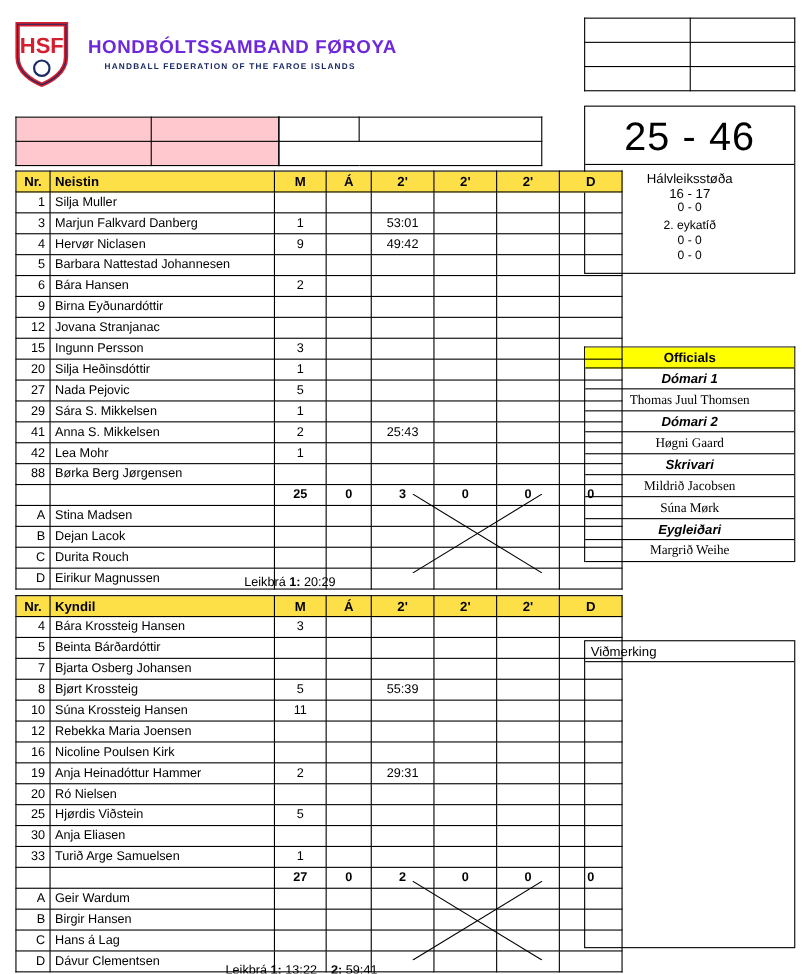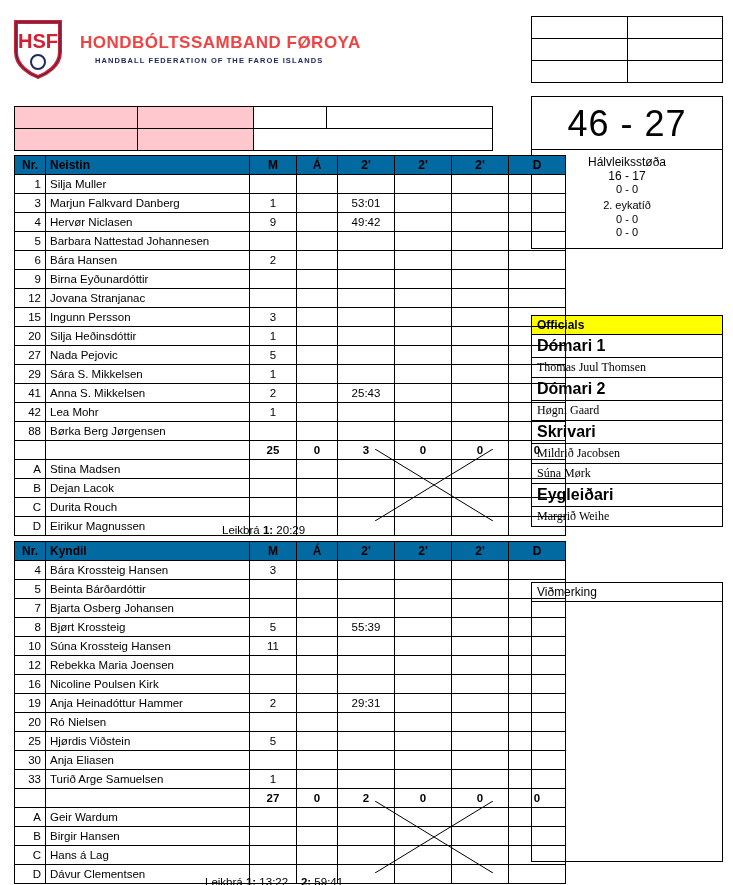"HONDBÓLTSSAMBAND FØROYA" .fed-name { color: #ef4444 -> #6d28d9 }
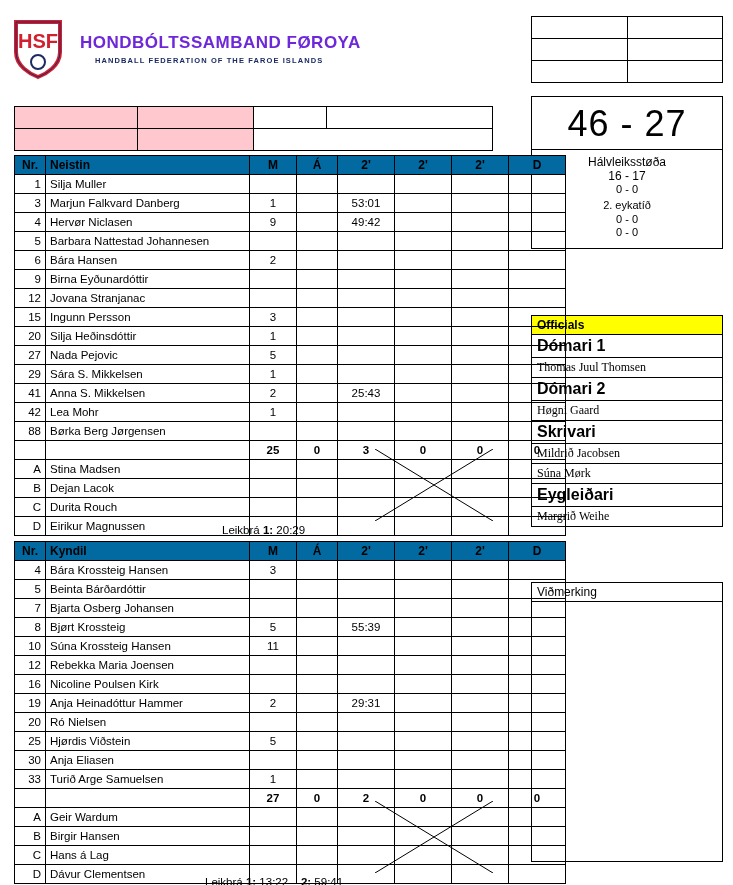"46 - 27" div.score-main { text: 46 - 27 -> 25 - 46 }
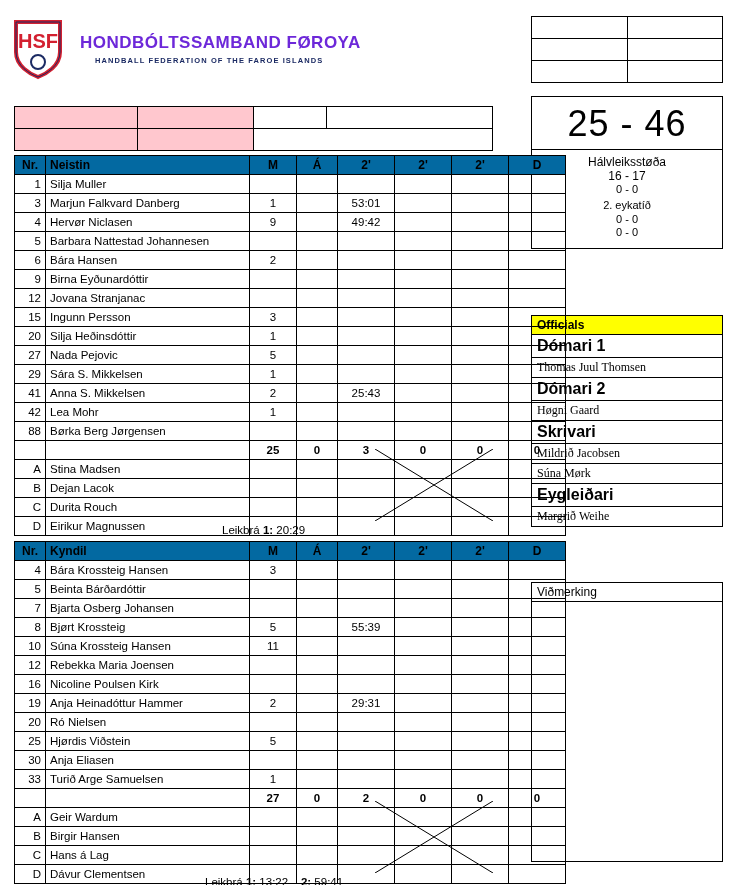"Nr." table.roster th { background: #0369a1 -> #fde047 }
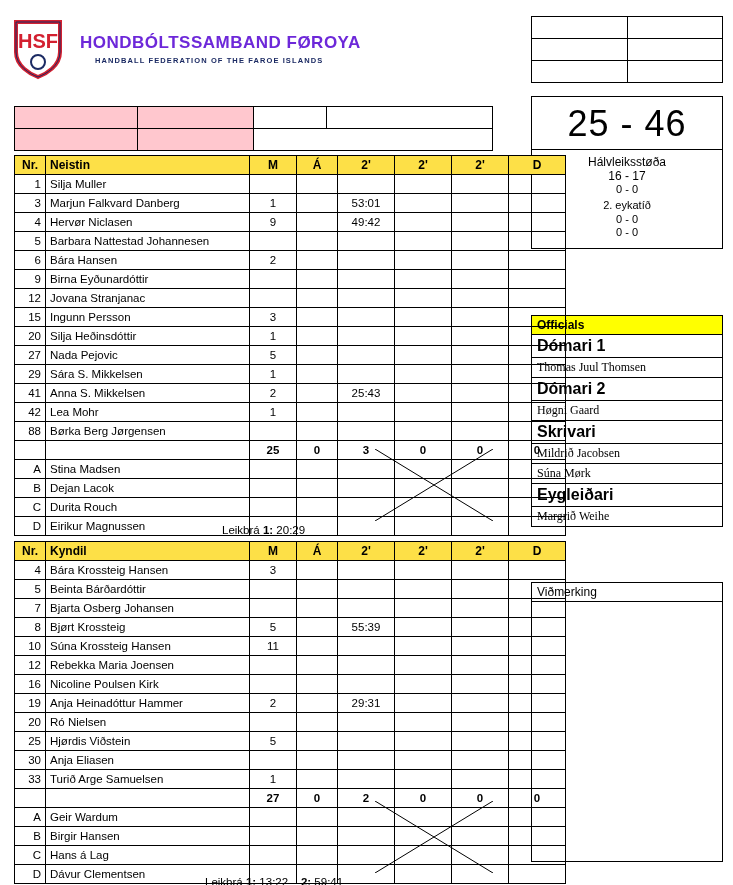"Officials" .officials { text-align: none -> center }
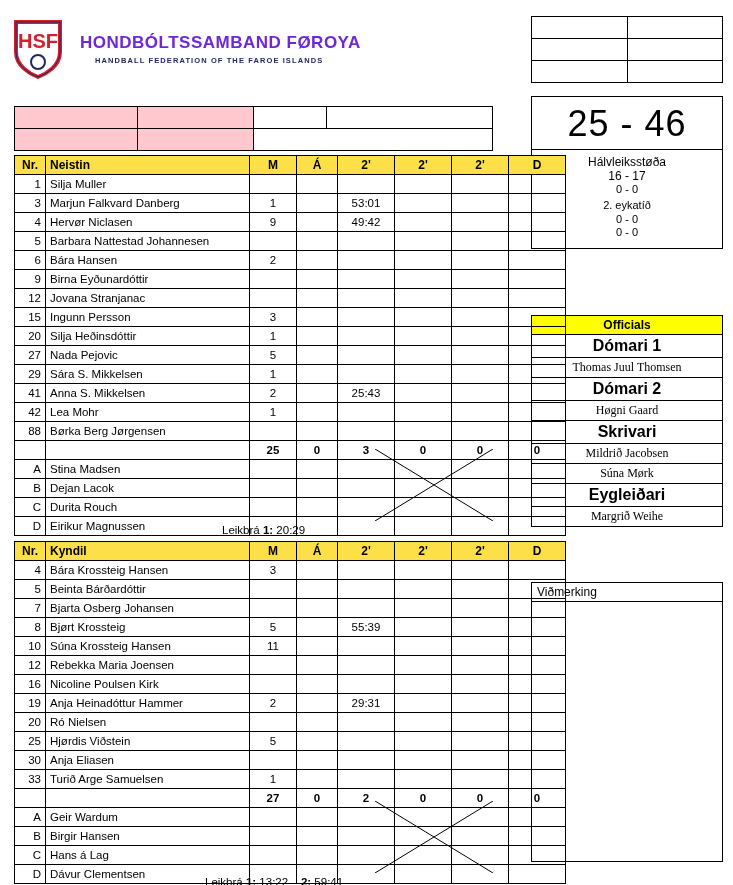"Dómari 1" .off-role { font-size: 16px -> 12px; font-style: none -> italic }
